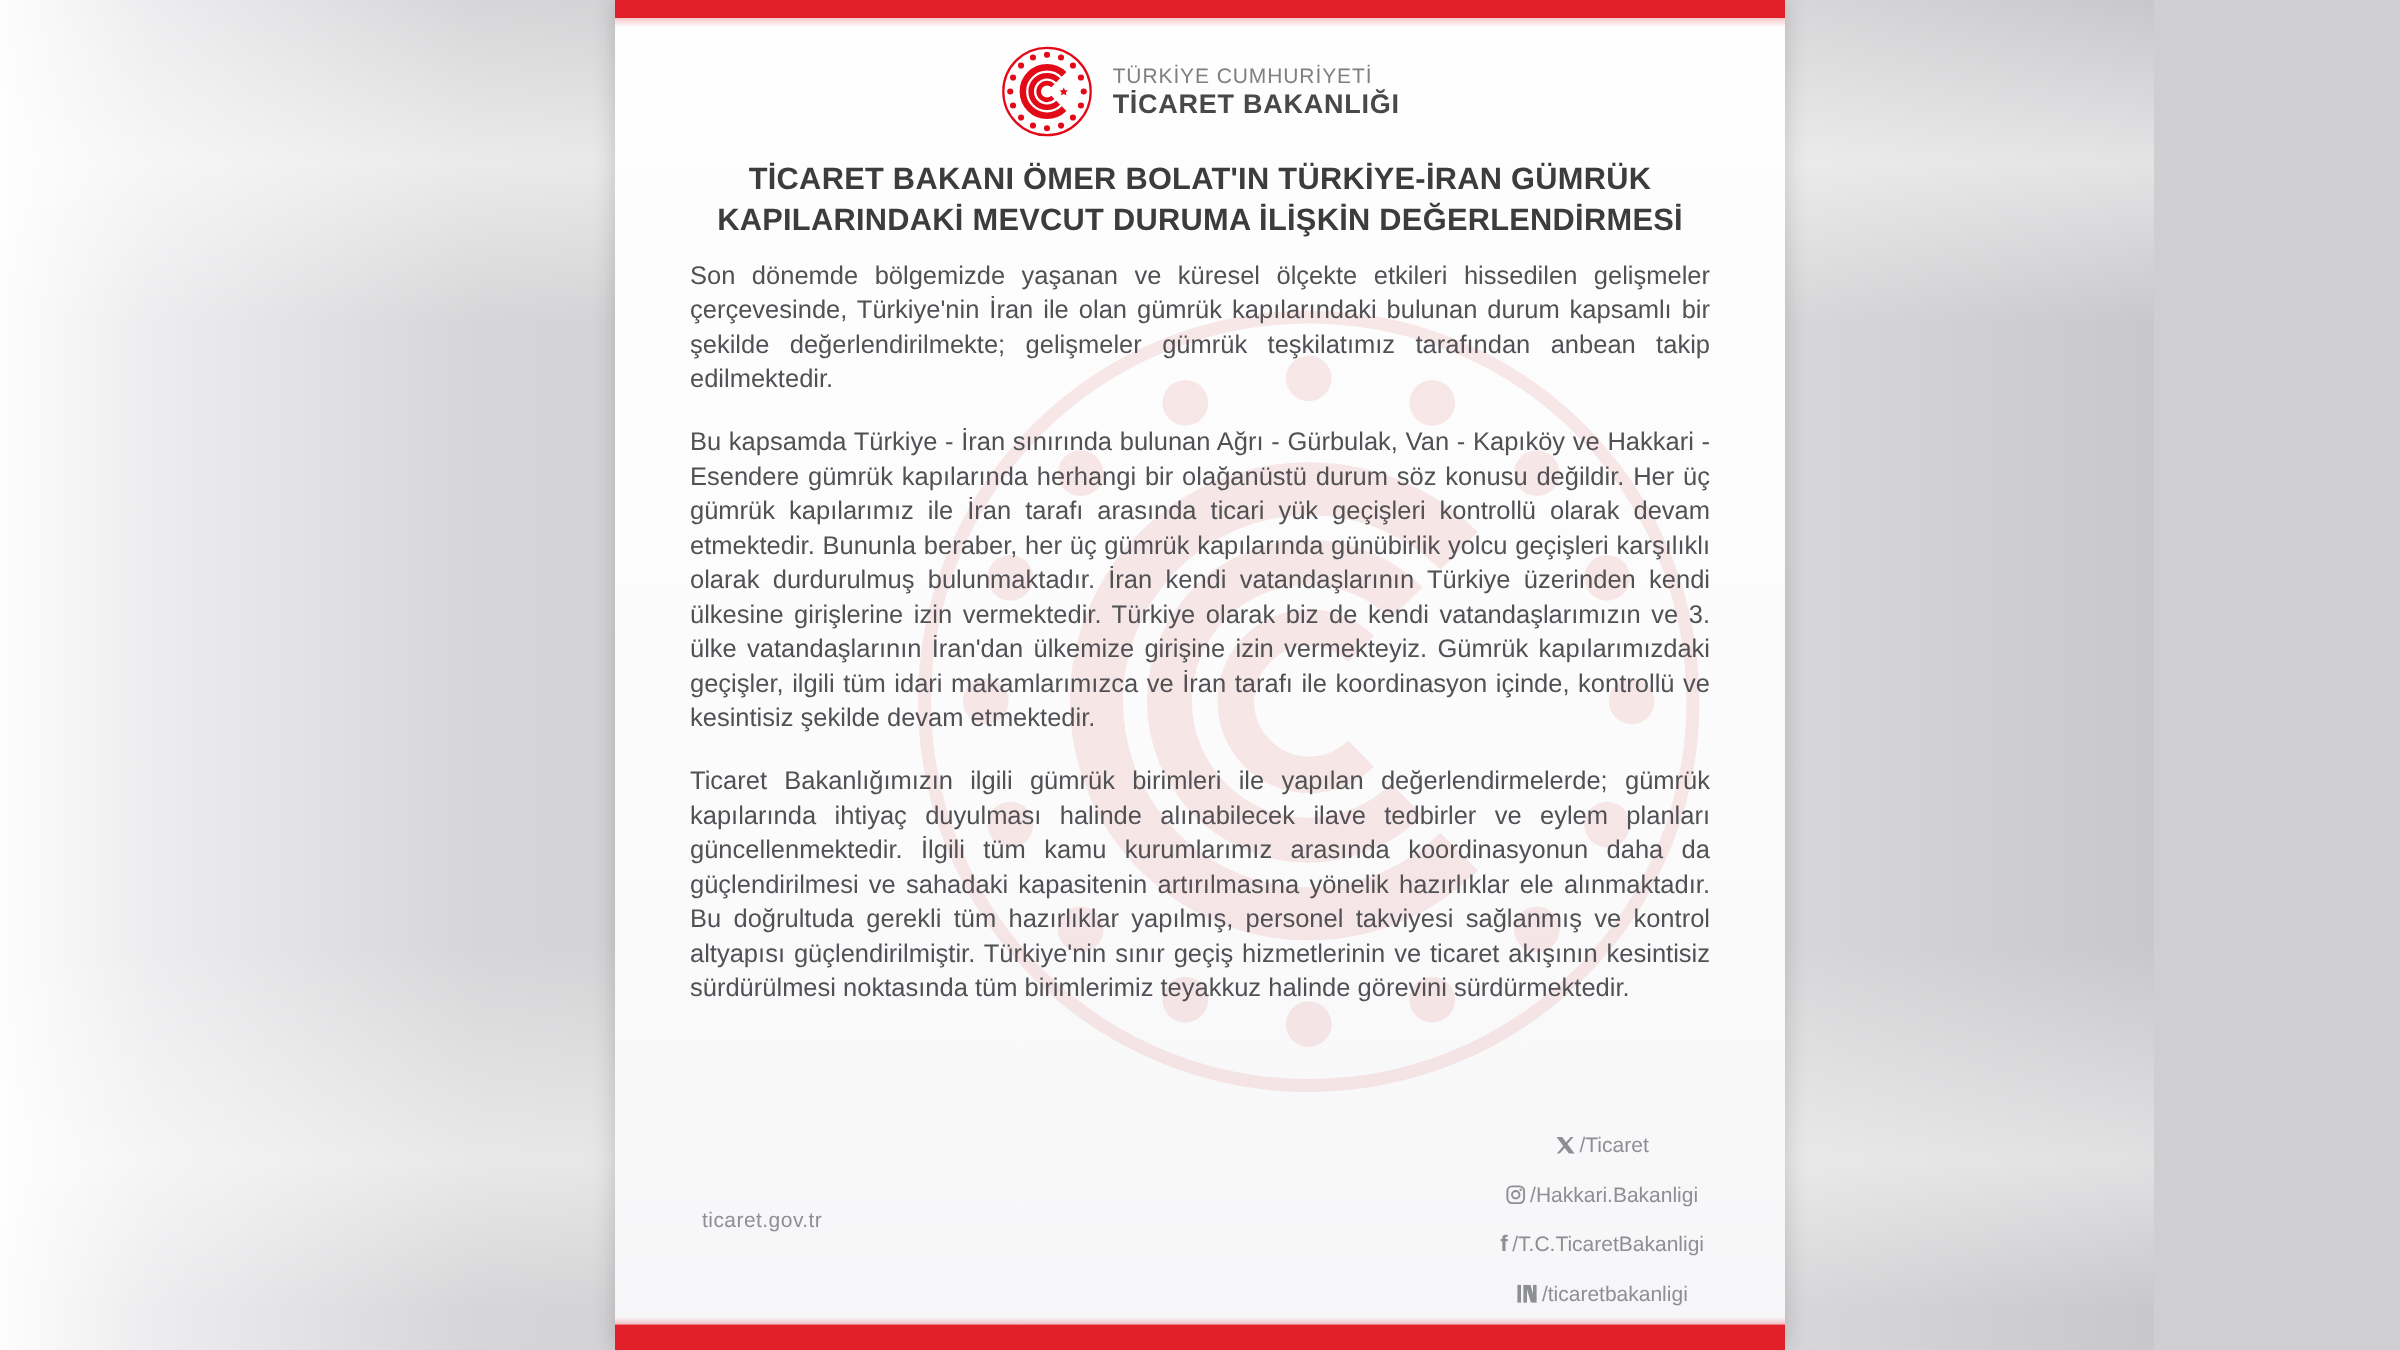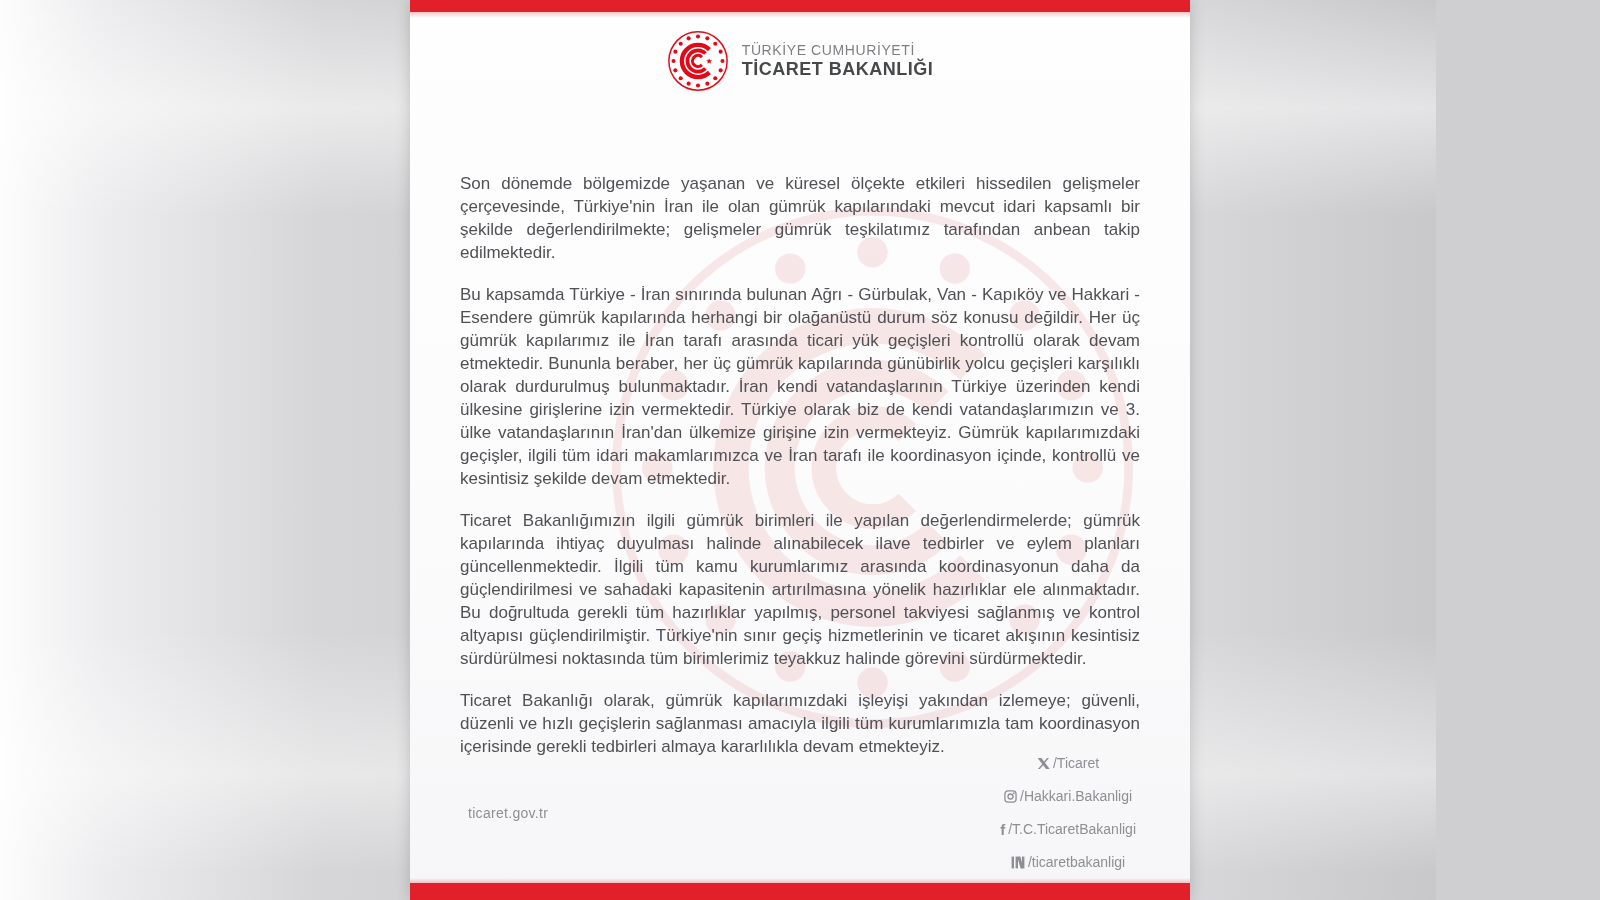"TİCARET BAKANI ÖMER BOLAT'IN" div.title { html: none -> <div> <div>TİCARET BAKANI ÖMER BOLAT'IN TÜRKİYE-İRAN GÜMRÜK</div> <div>KAPILARINDAKİ MEVCUT DURUMA İLİŞKİN DEĞERLENDİRMESİ</div> </div> }
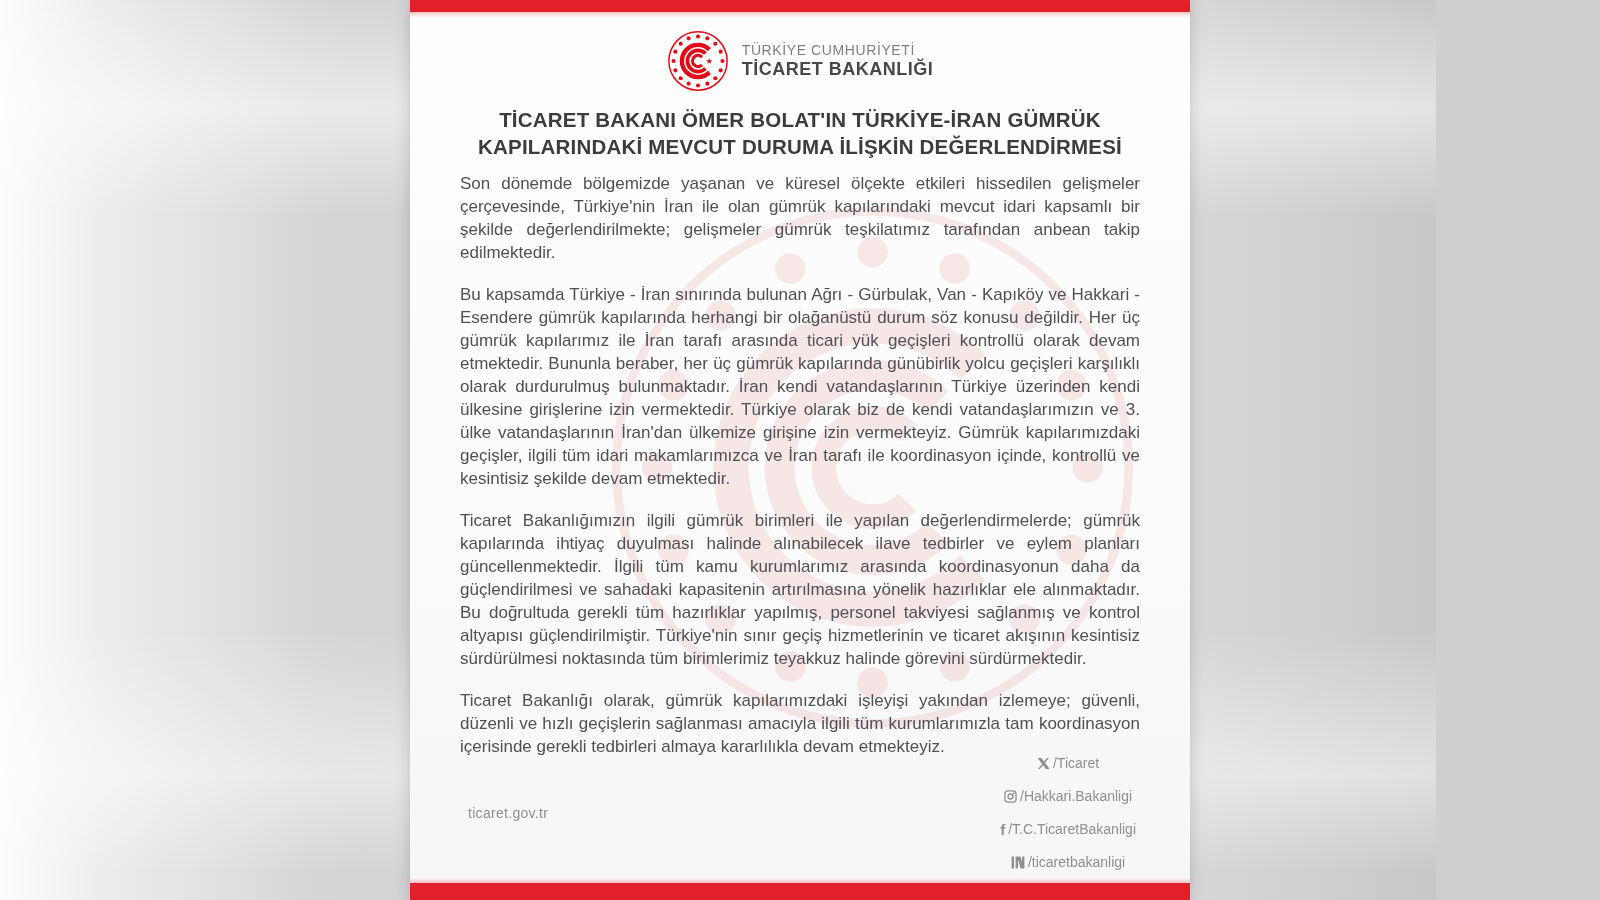"Son dönemde bölgemizde yaşanan ve" p { text: mevcut idari -> bulunan durum }
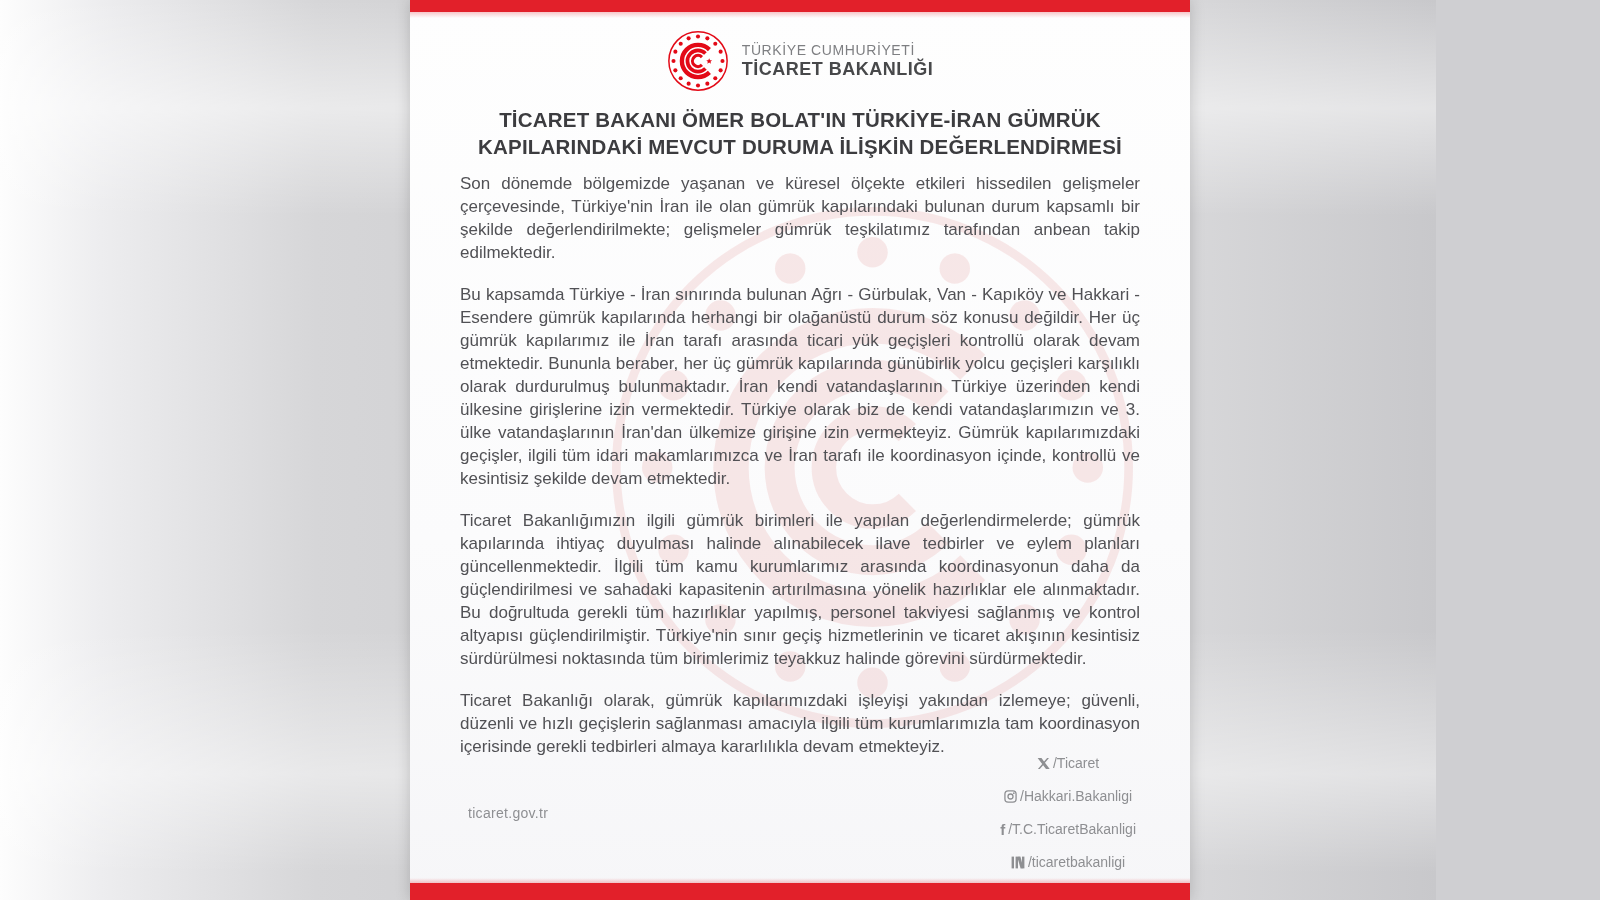"Ticaret Bakanlığı olarak, gümrük" p { html: <p>Ticaret Bakanlığı olarak, gümrük kapılarımızdaki işleyişi yakından izlemeye; güvenli, düzenli ve hızlı geçişlerin sağlanması amacıyla ilgili tüm kurumlarımızla tam koordinasyon içerisinde gerekli tedbirleri almaya kararlılıkla devam etmekteyiz.</p> -> none }
